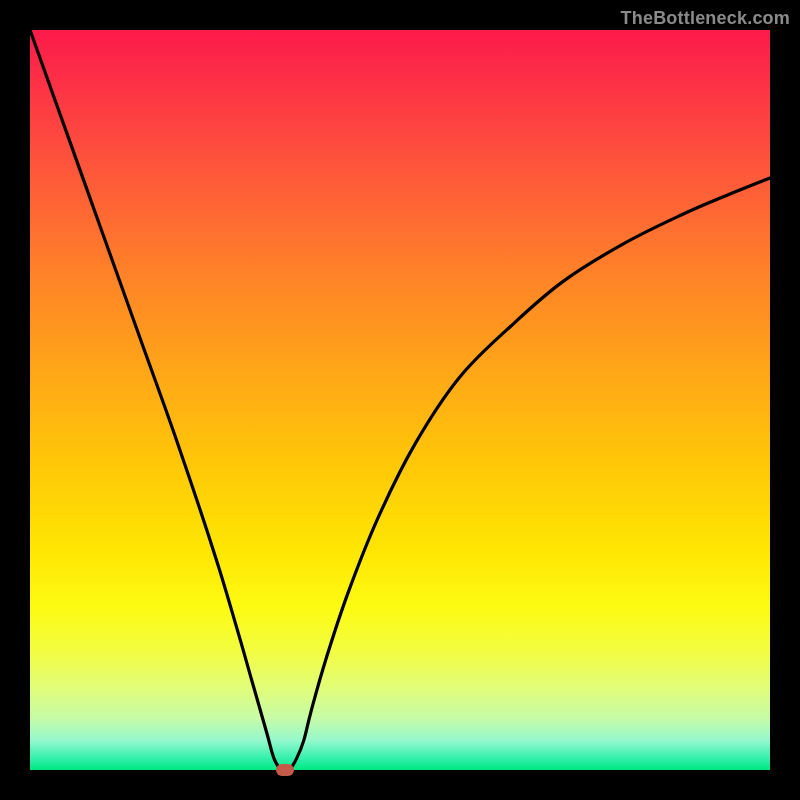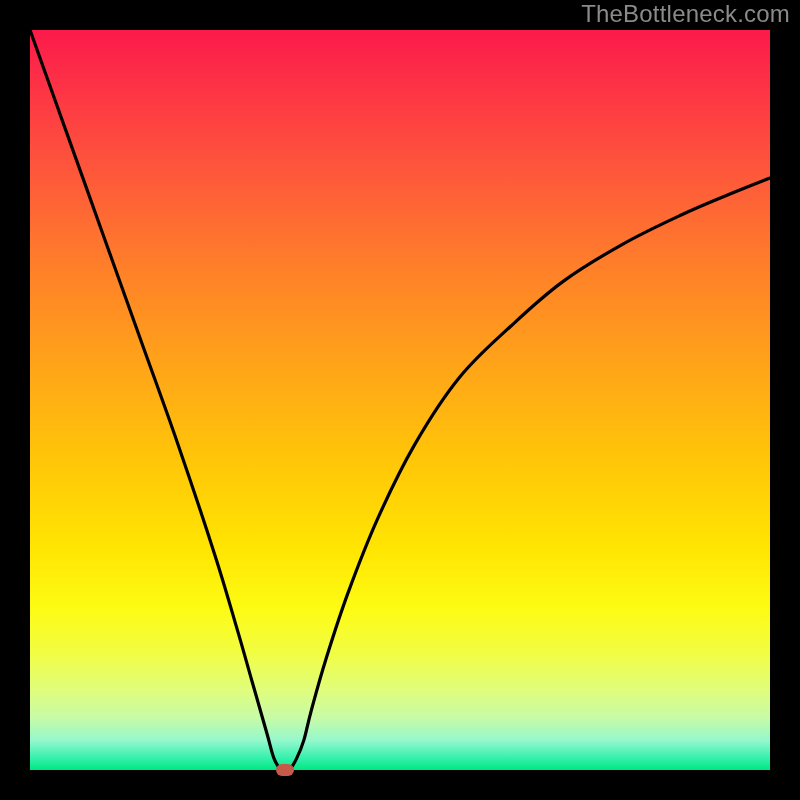"TheBottleneck.com" .watermark { font-size: 24px -> 18px; font-weight: 400 -> 700; top: 0 -> 8px }
